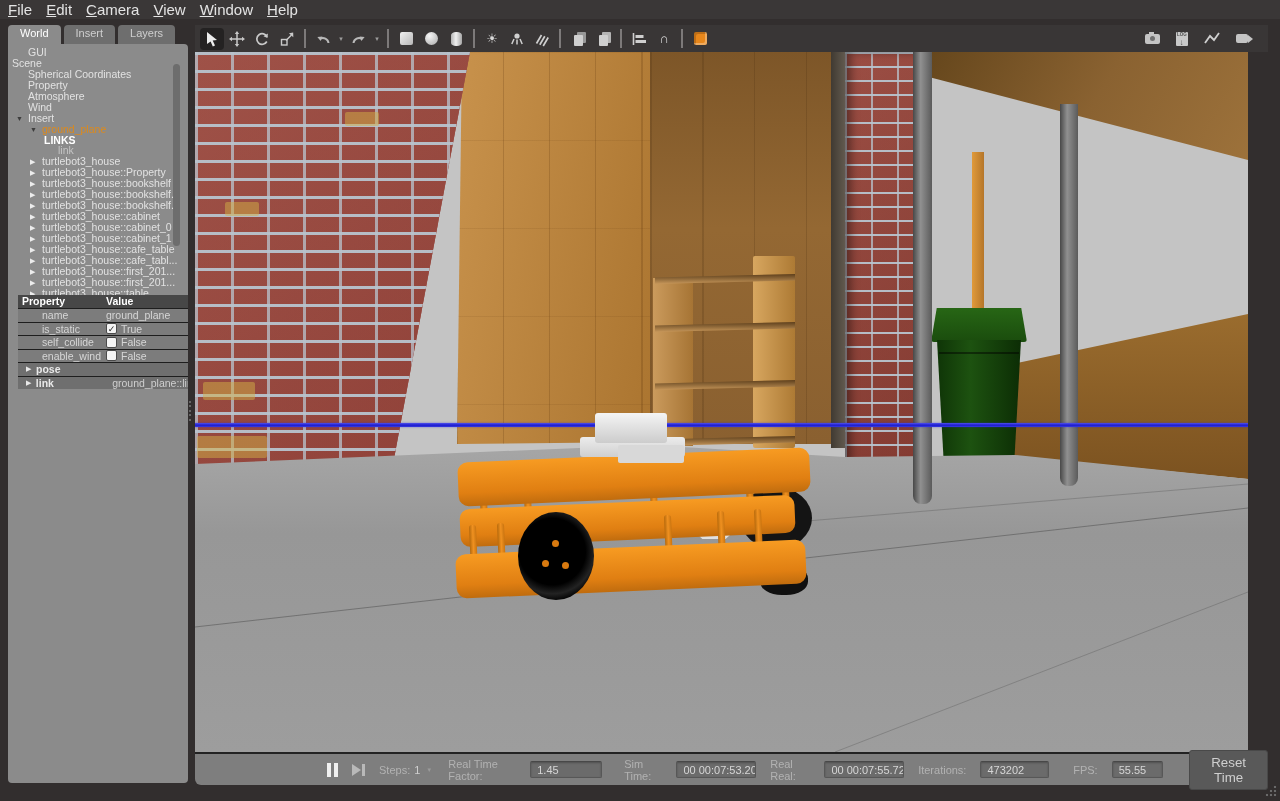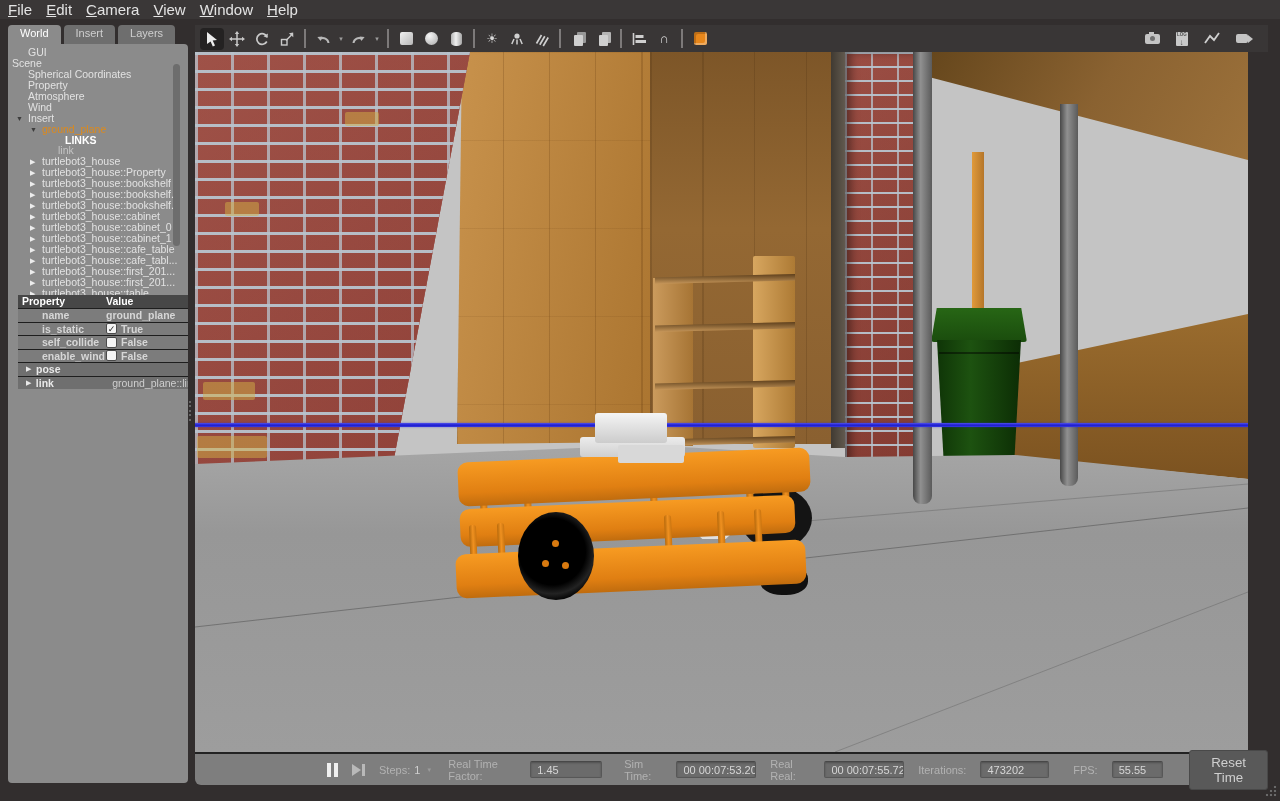"LINKS" div.trow { padding-left: 57px -> 36px }
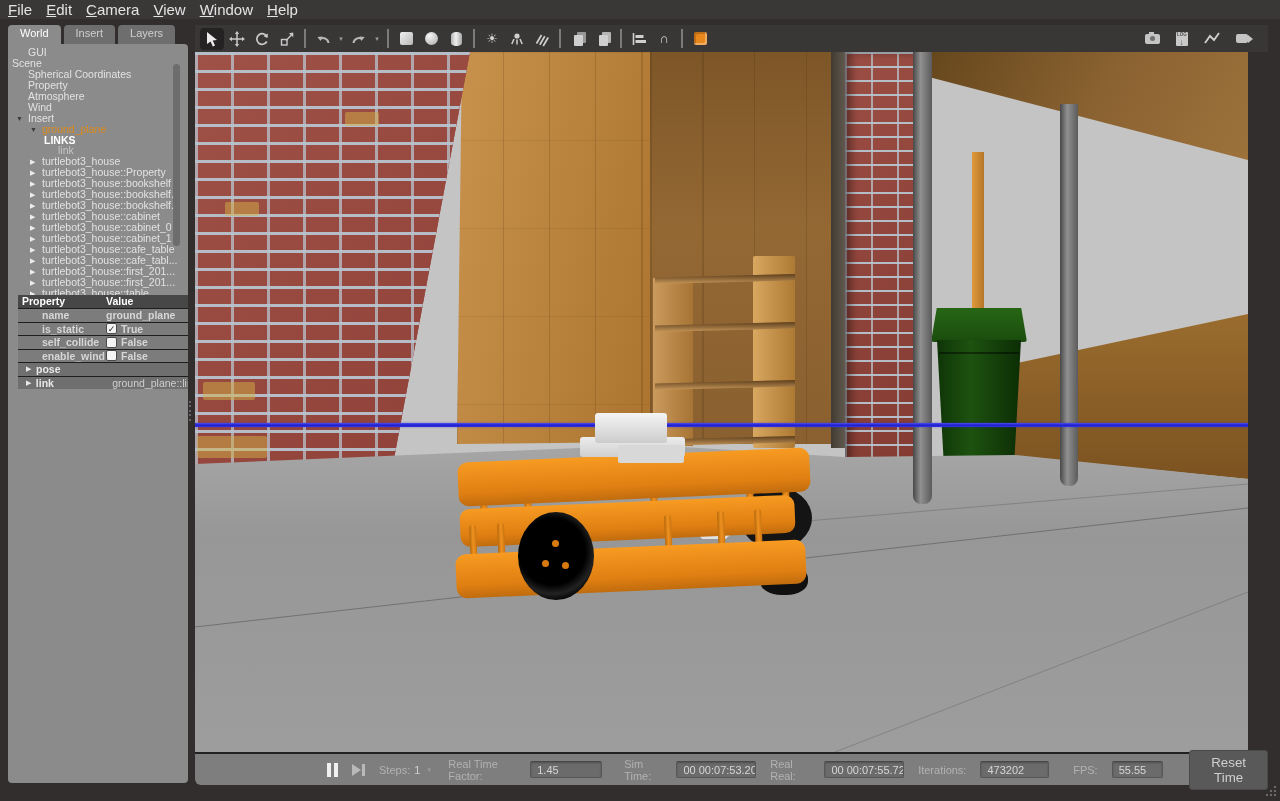"name" .prow { font-weight: bold -> none }
